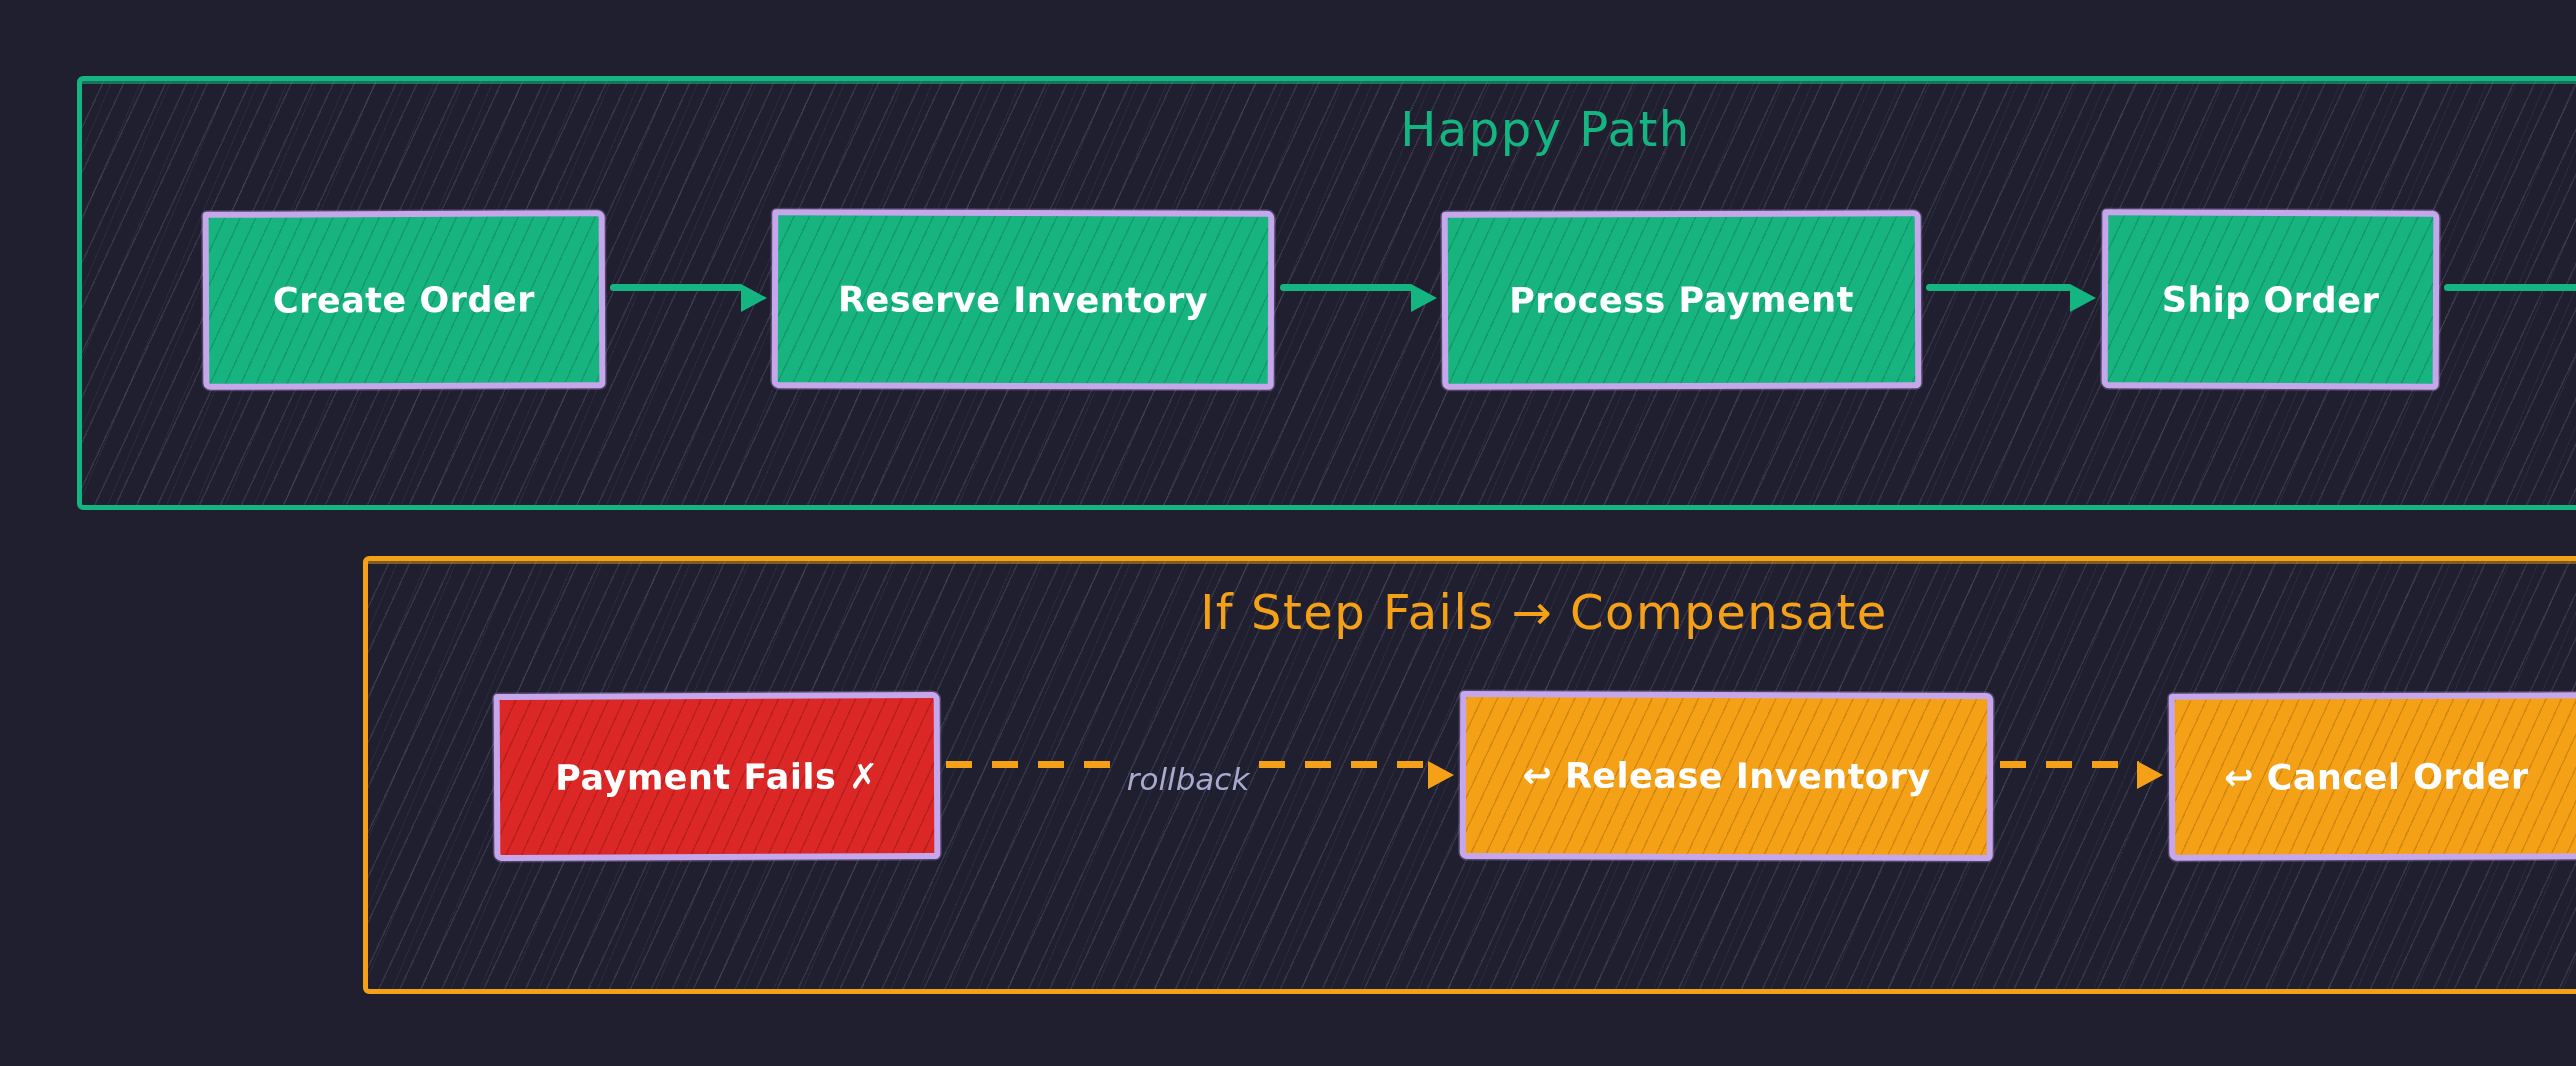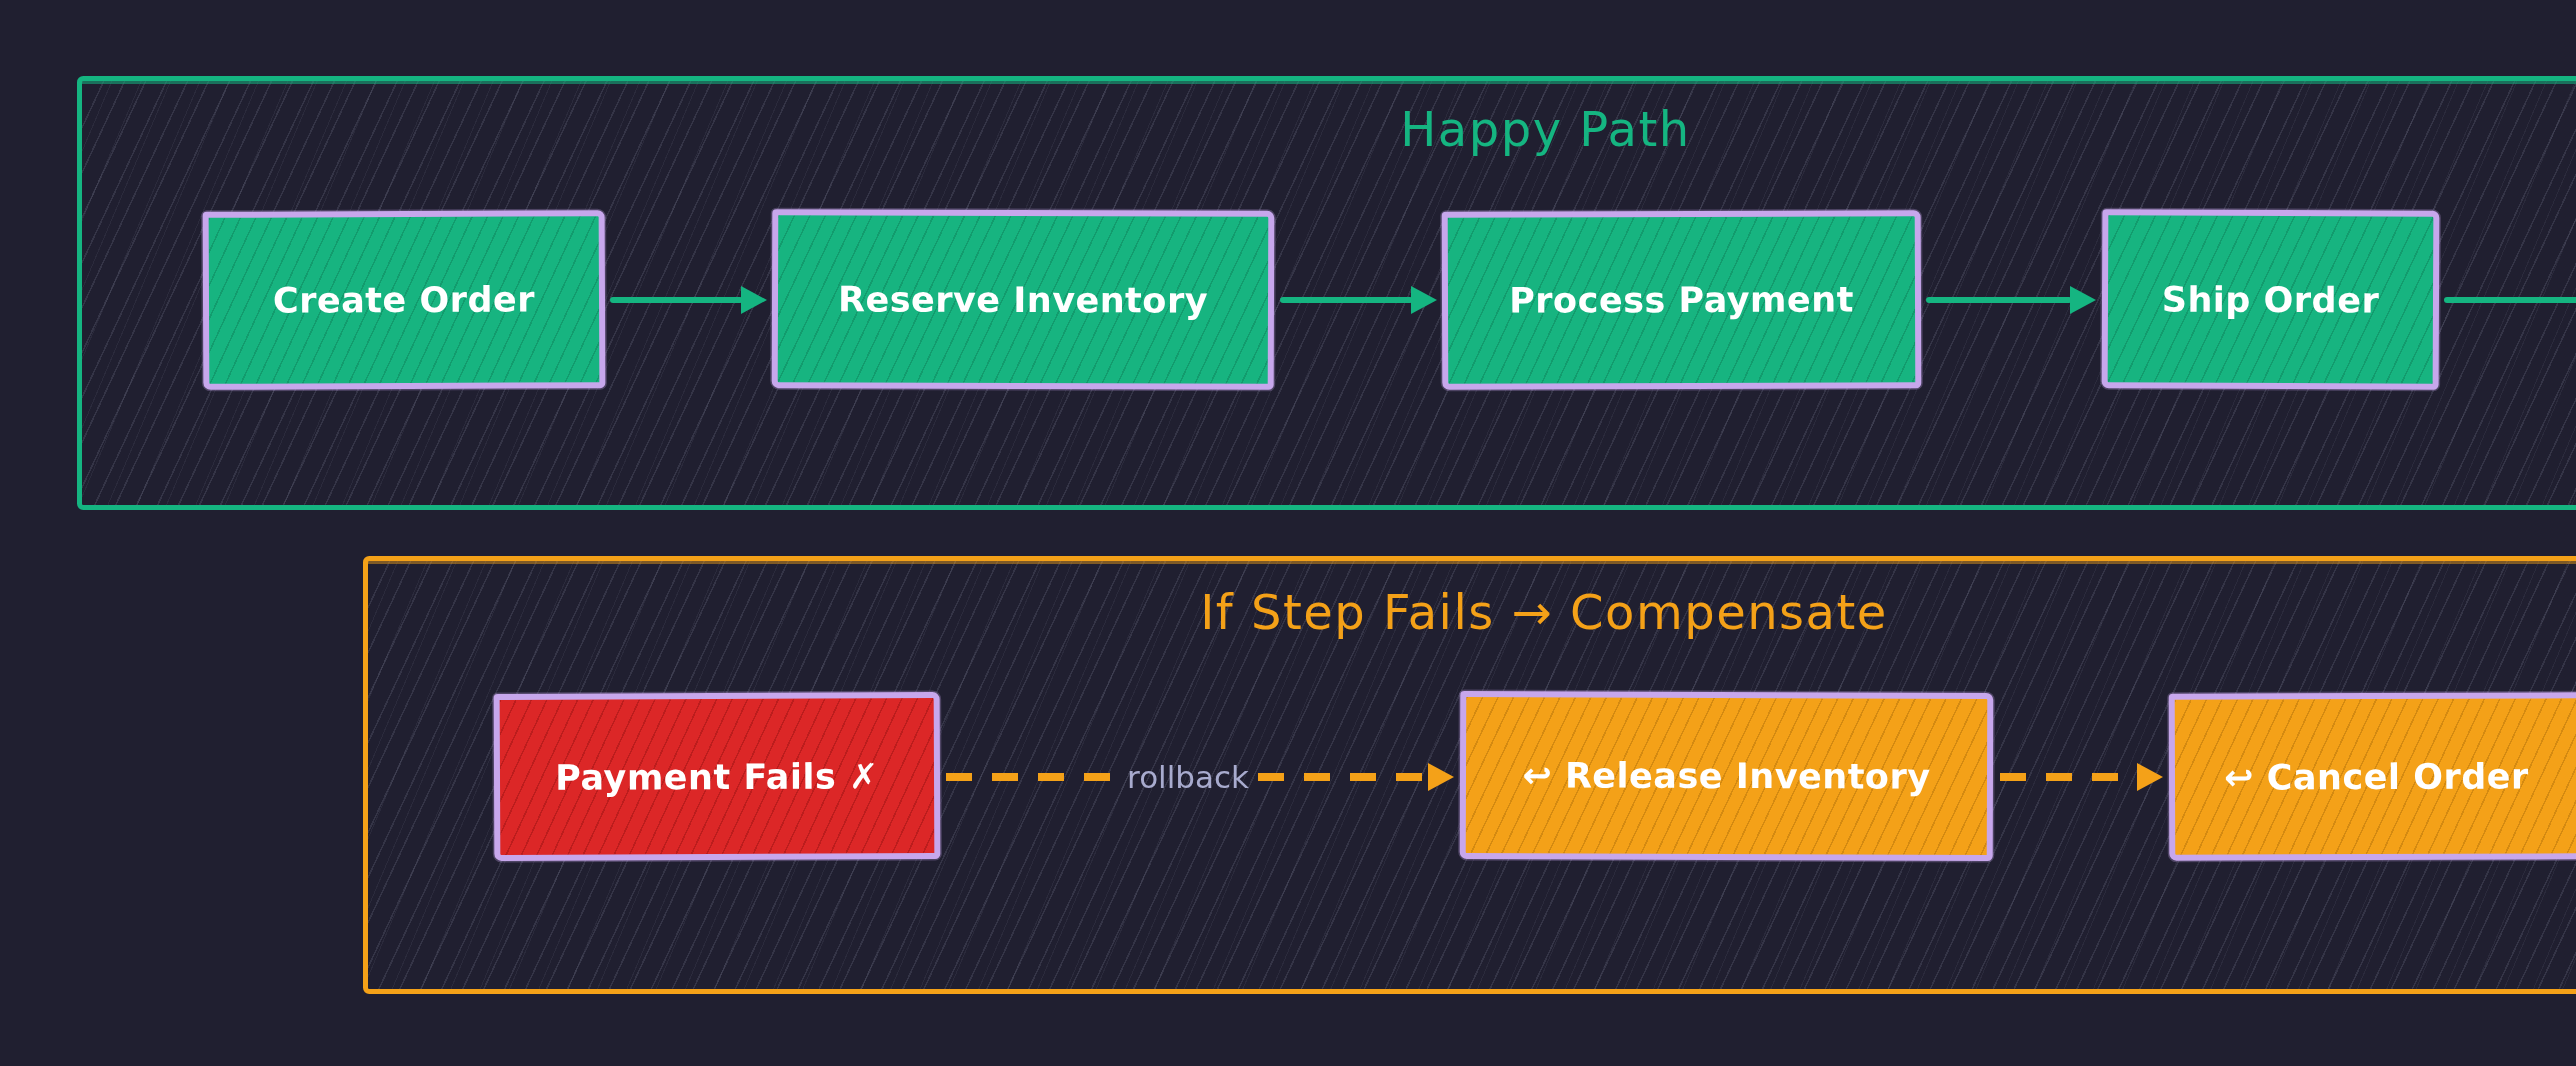"rollback" .arrow { align-items: center -> flex-start; font-style: none -> italic }
